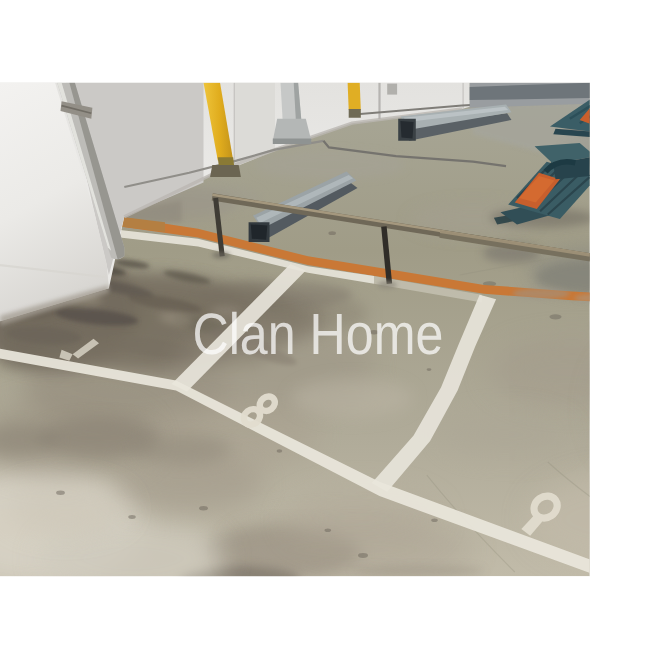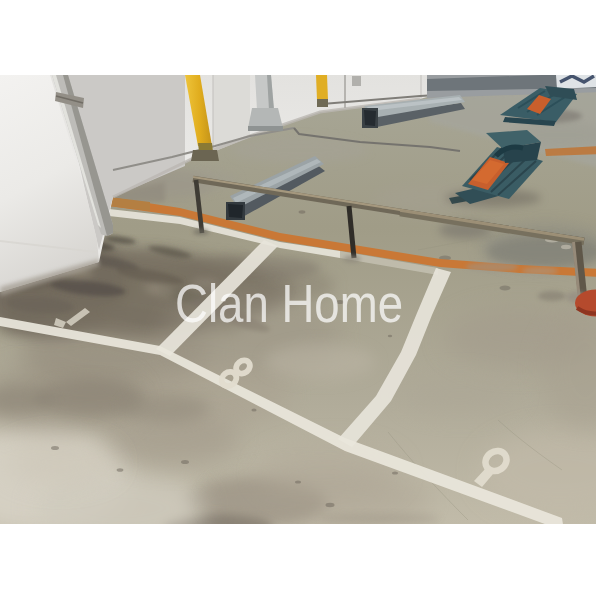"Clan Home" .page { width: 596px -> 536px }
